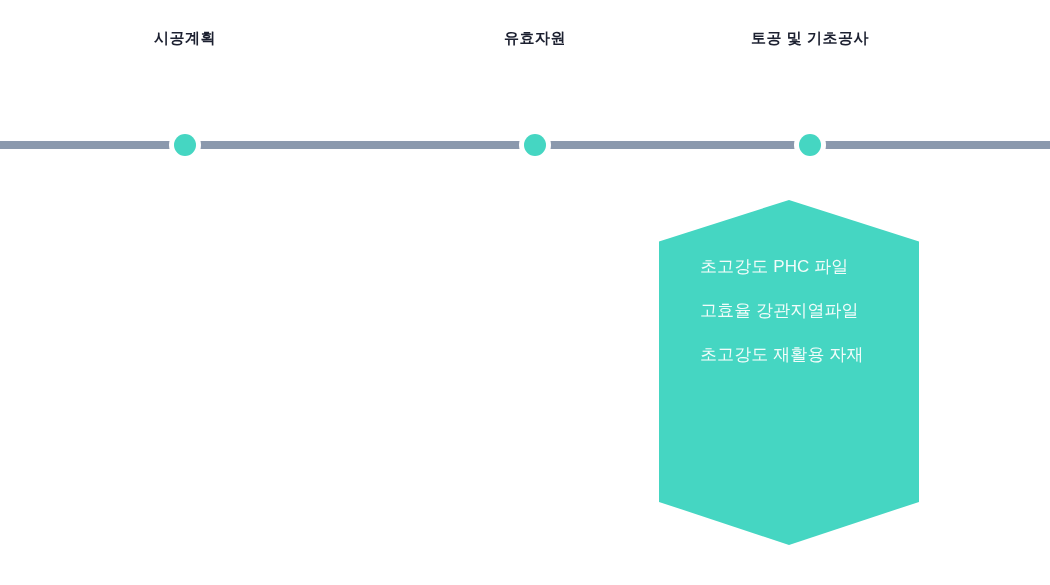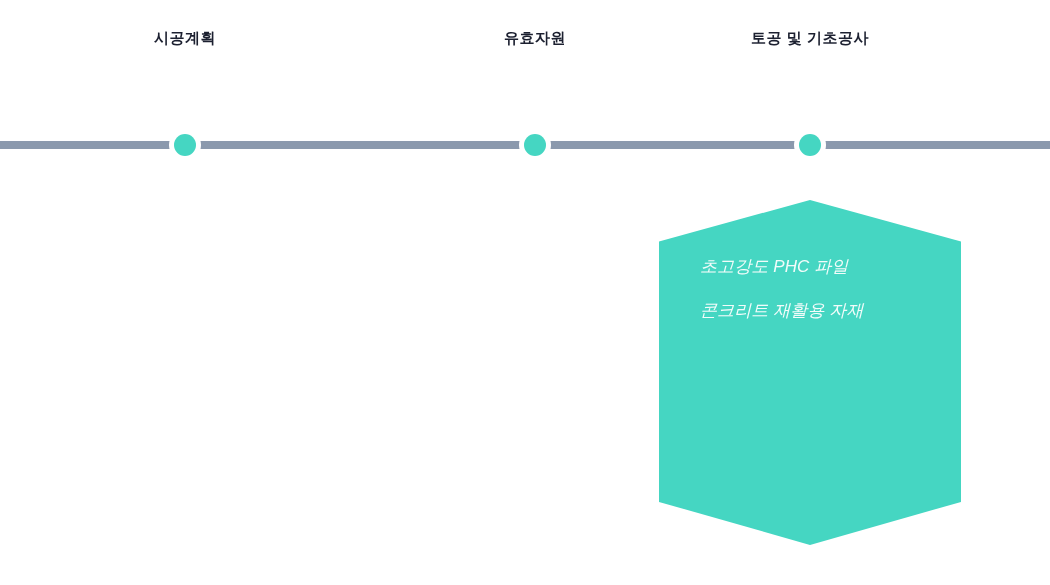"초고강도 PHC 파일" .hex-callout { font-style: italic -> none; width: 302px -> 260px }
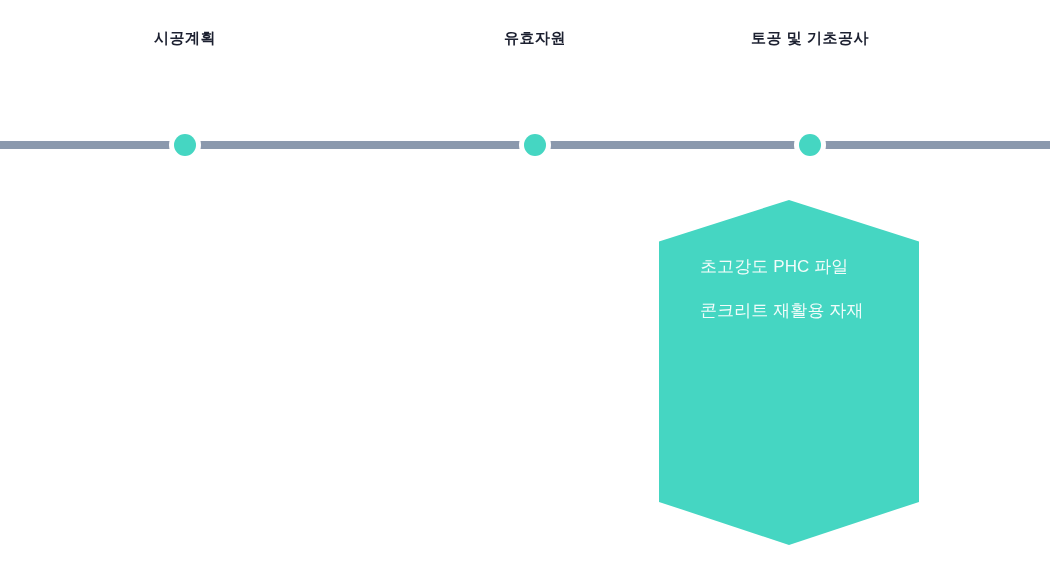"고효율 강관지열파일" li.hex-list-item { html: none -> <li>고효율 강관지열파일</li> }
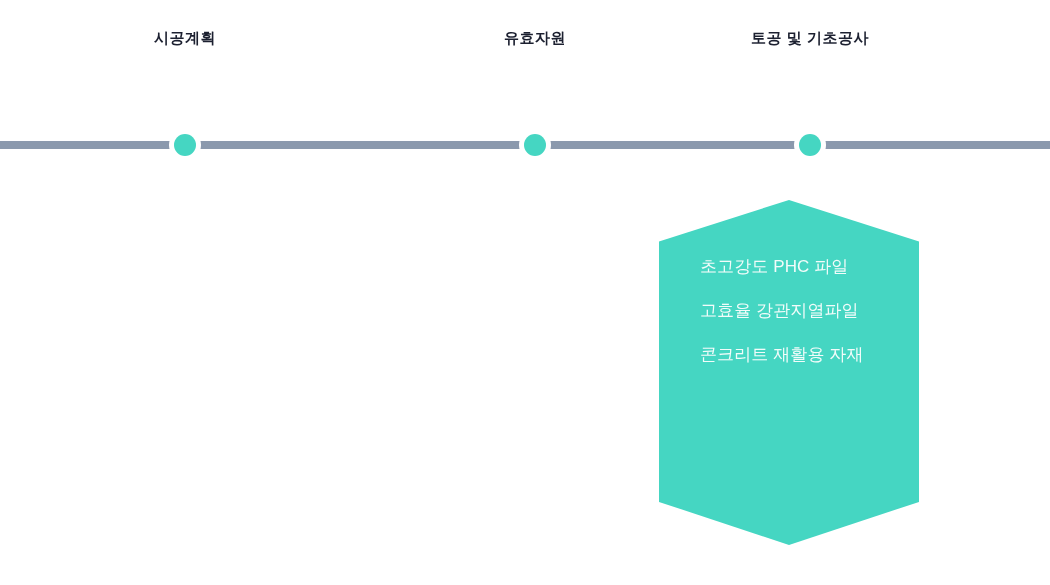"콘크리트 재활용 자재" li.hex-list-item { text: 콘크리트 -> 초고강도 }
